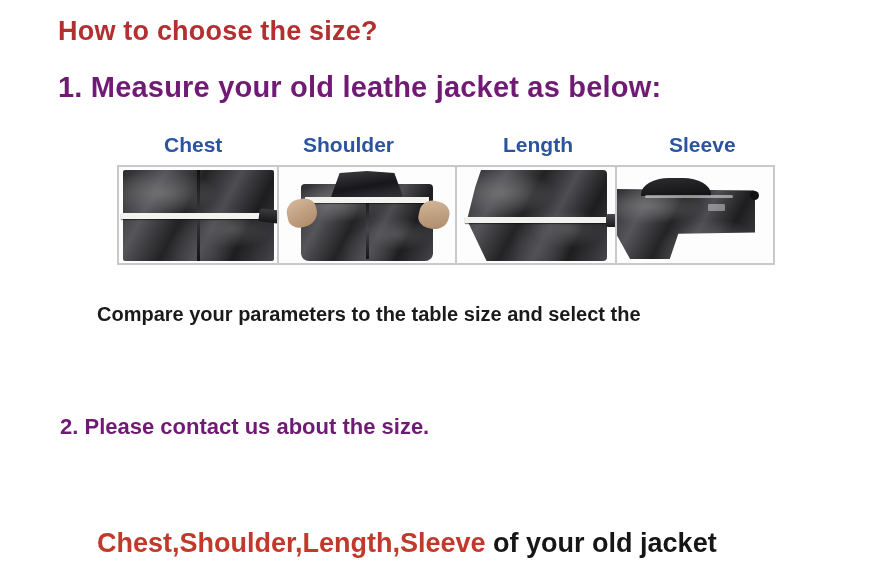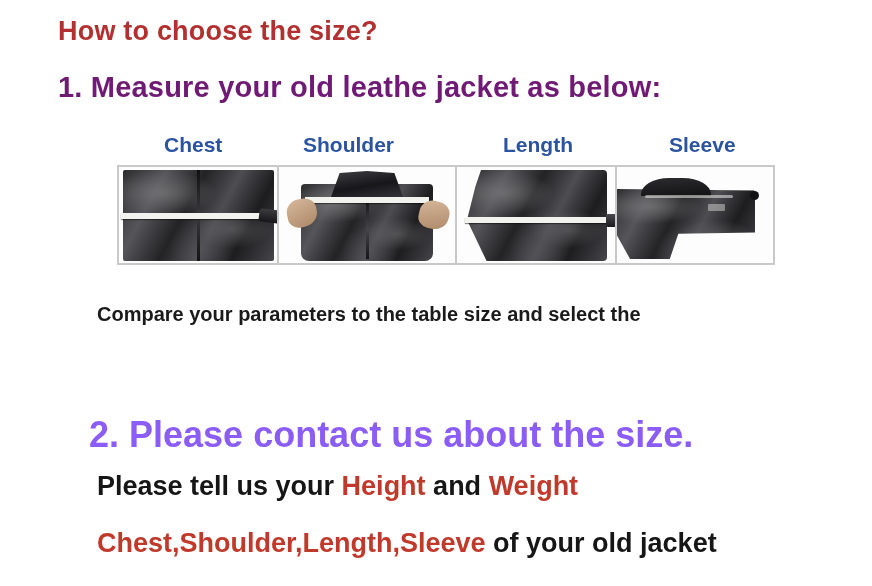"2. Please contact us about" .step-two { color: #8b5cf6 -> #701a75; font-size: 36px -> 22px; margin-left: 29px -> none }
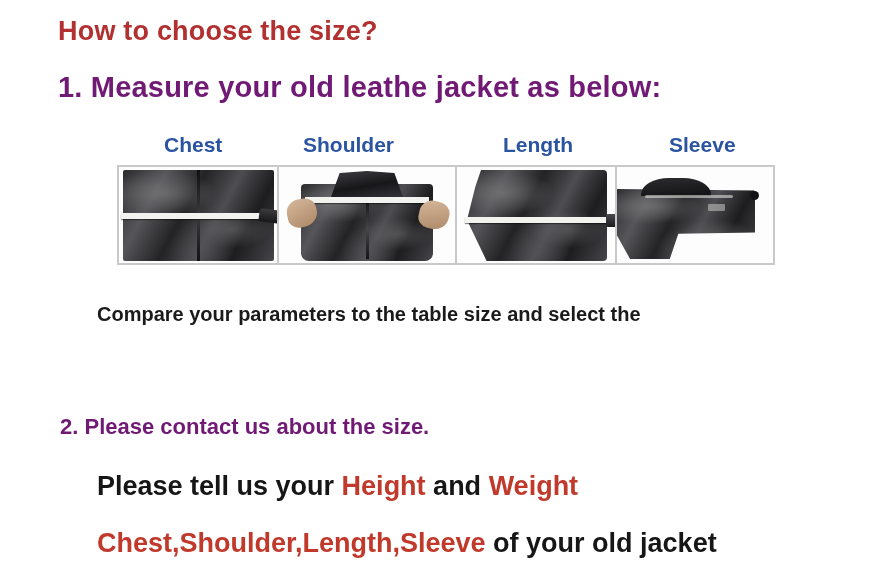"Please tell us your Height" div.line-height-weight { html: <div><span>Please tell us your </span><span>Height</span><span> and </span><span>Weight</span></div> -> none }
